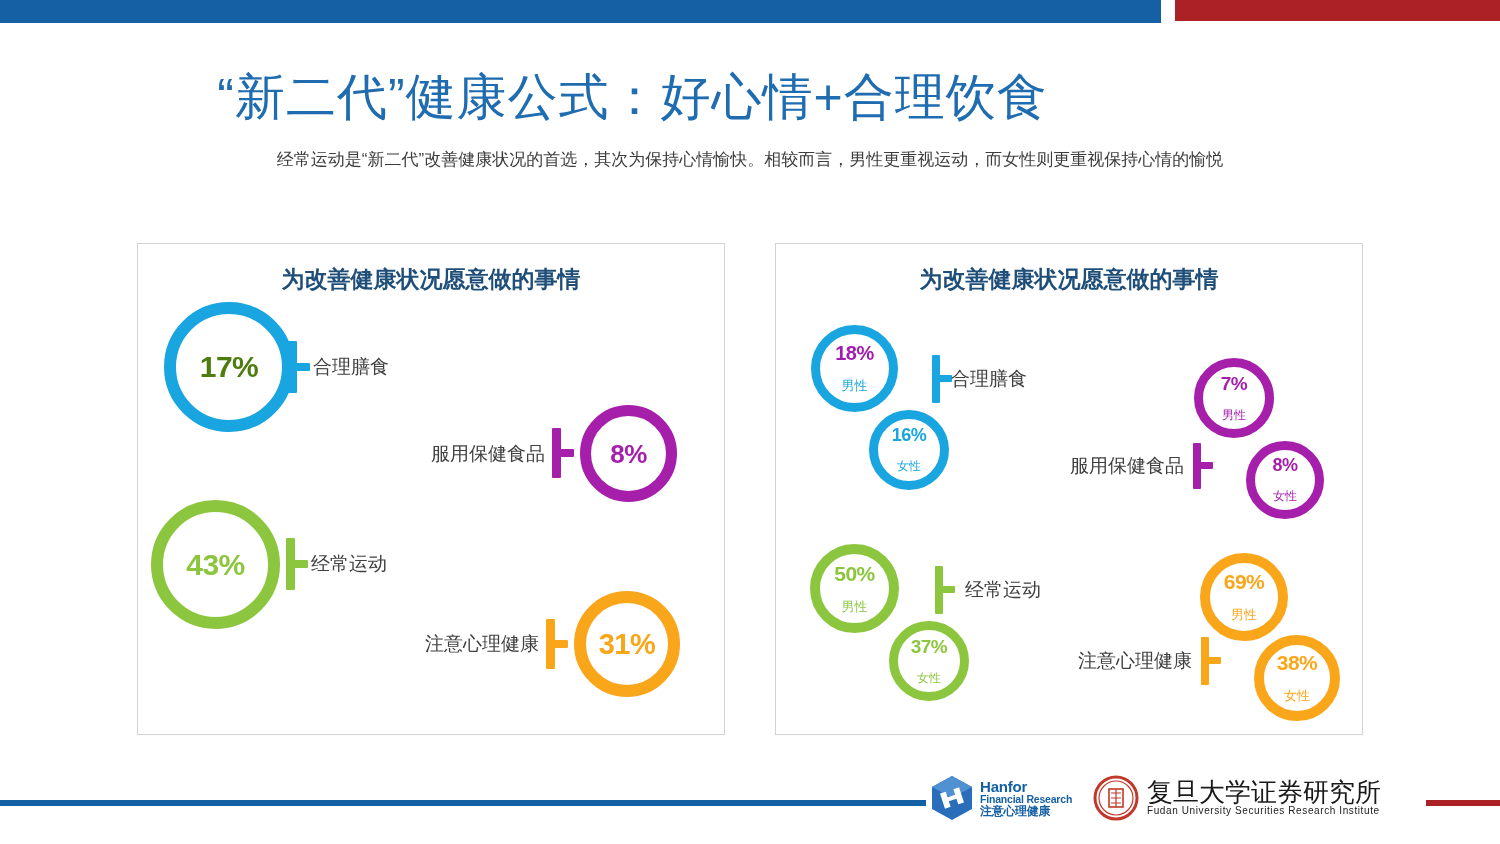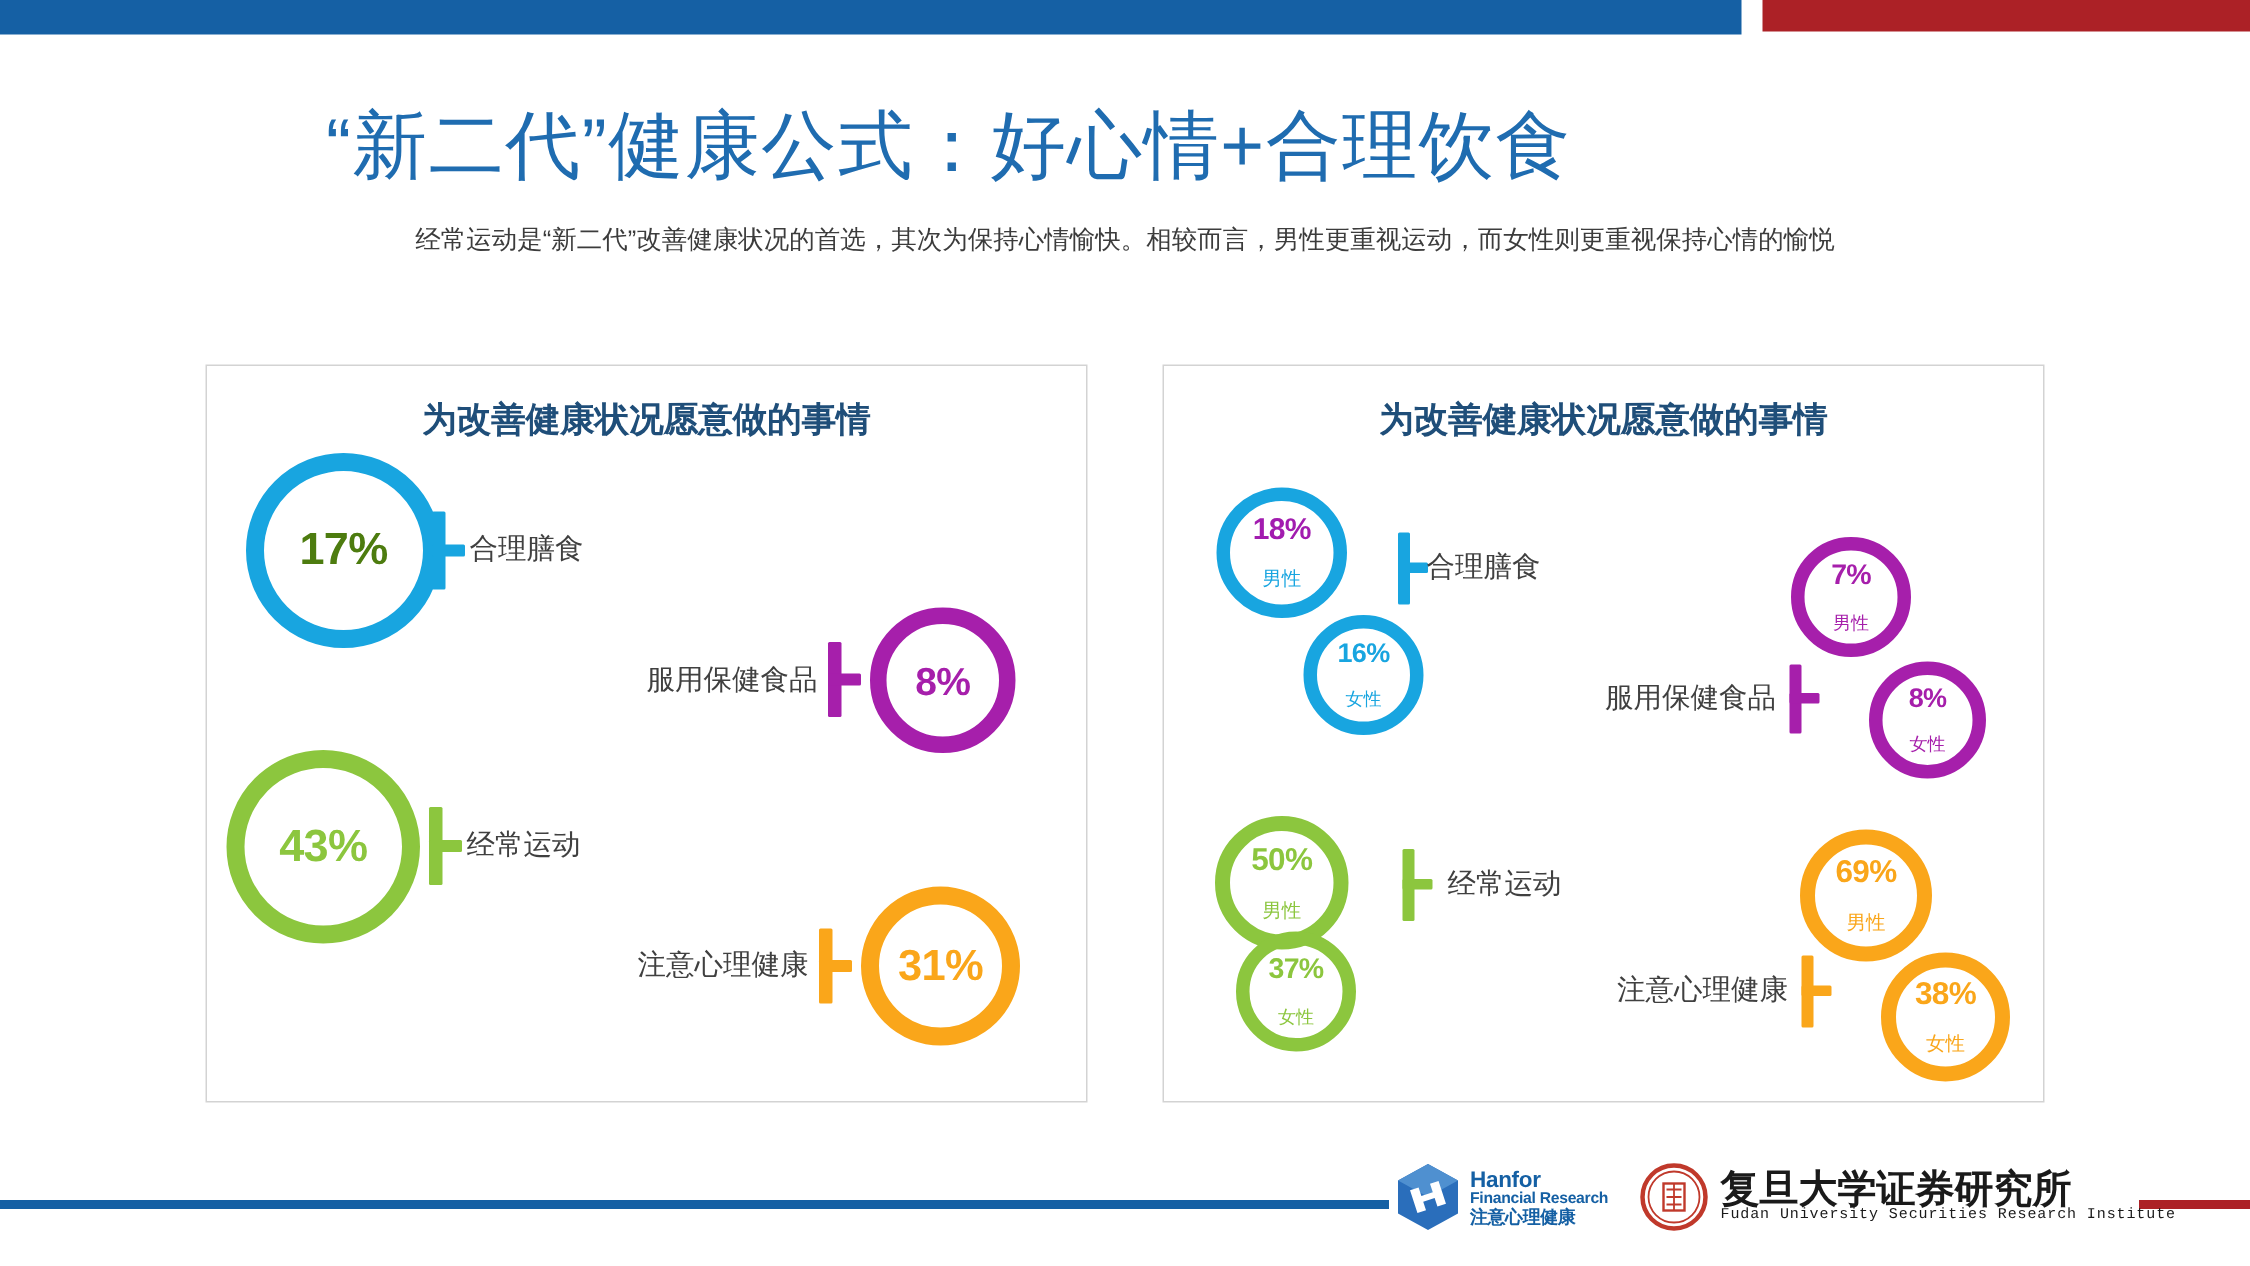"37%" div.ring { left: 824px -> 889px }
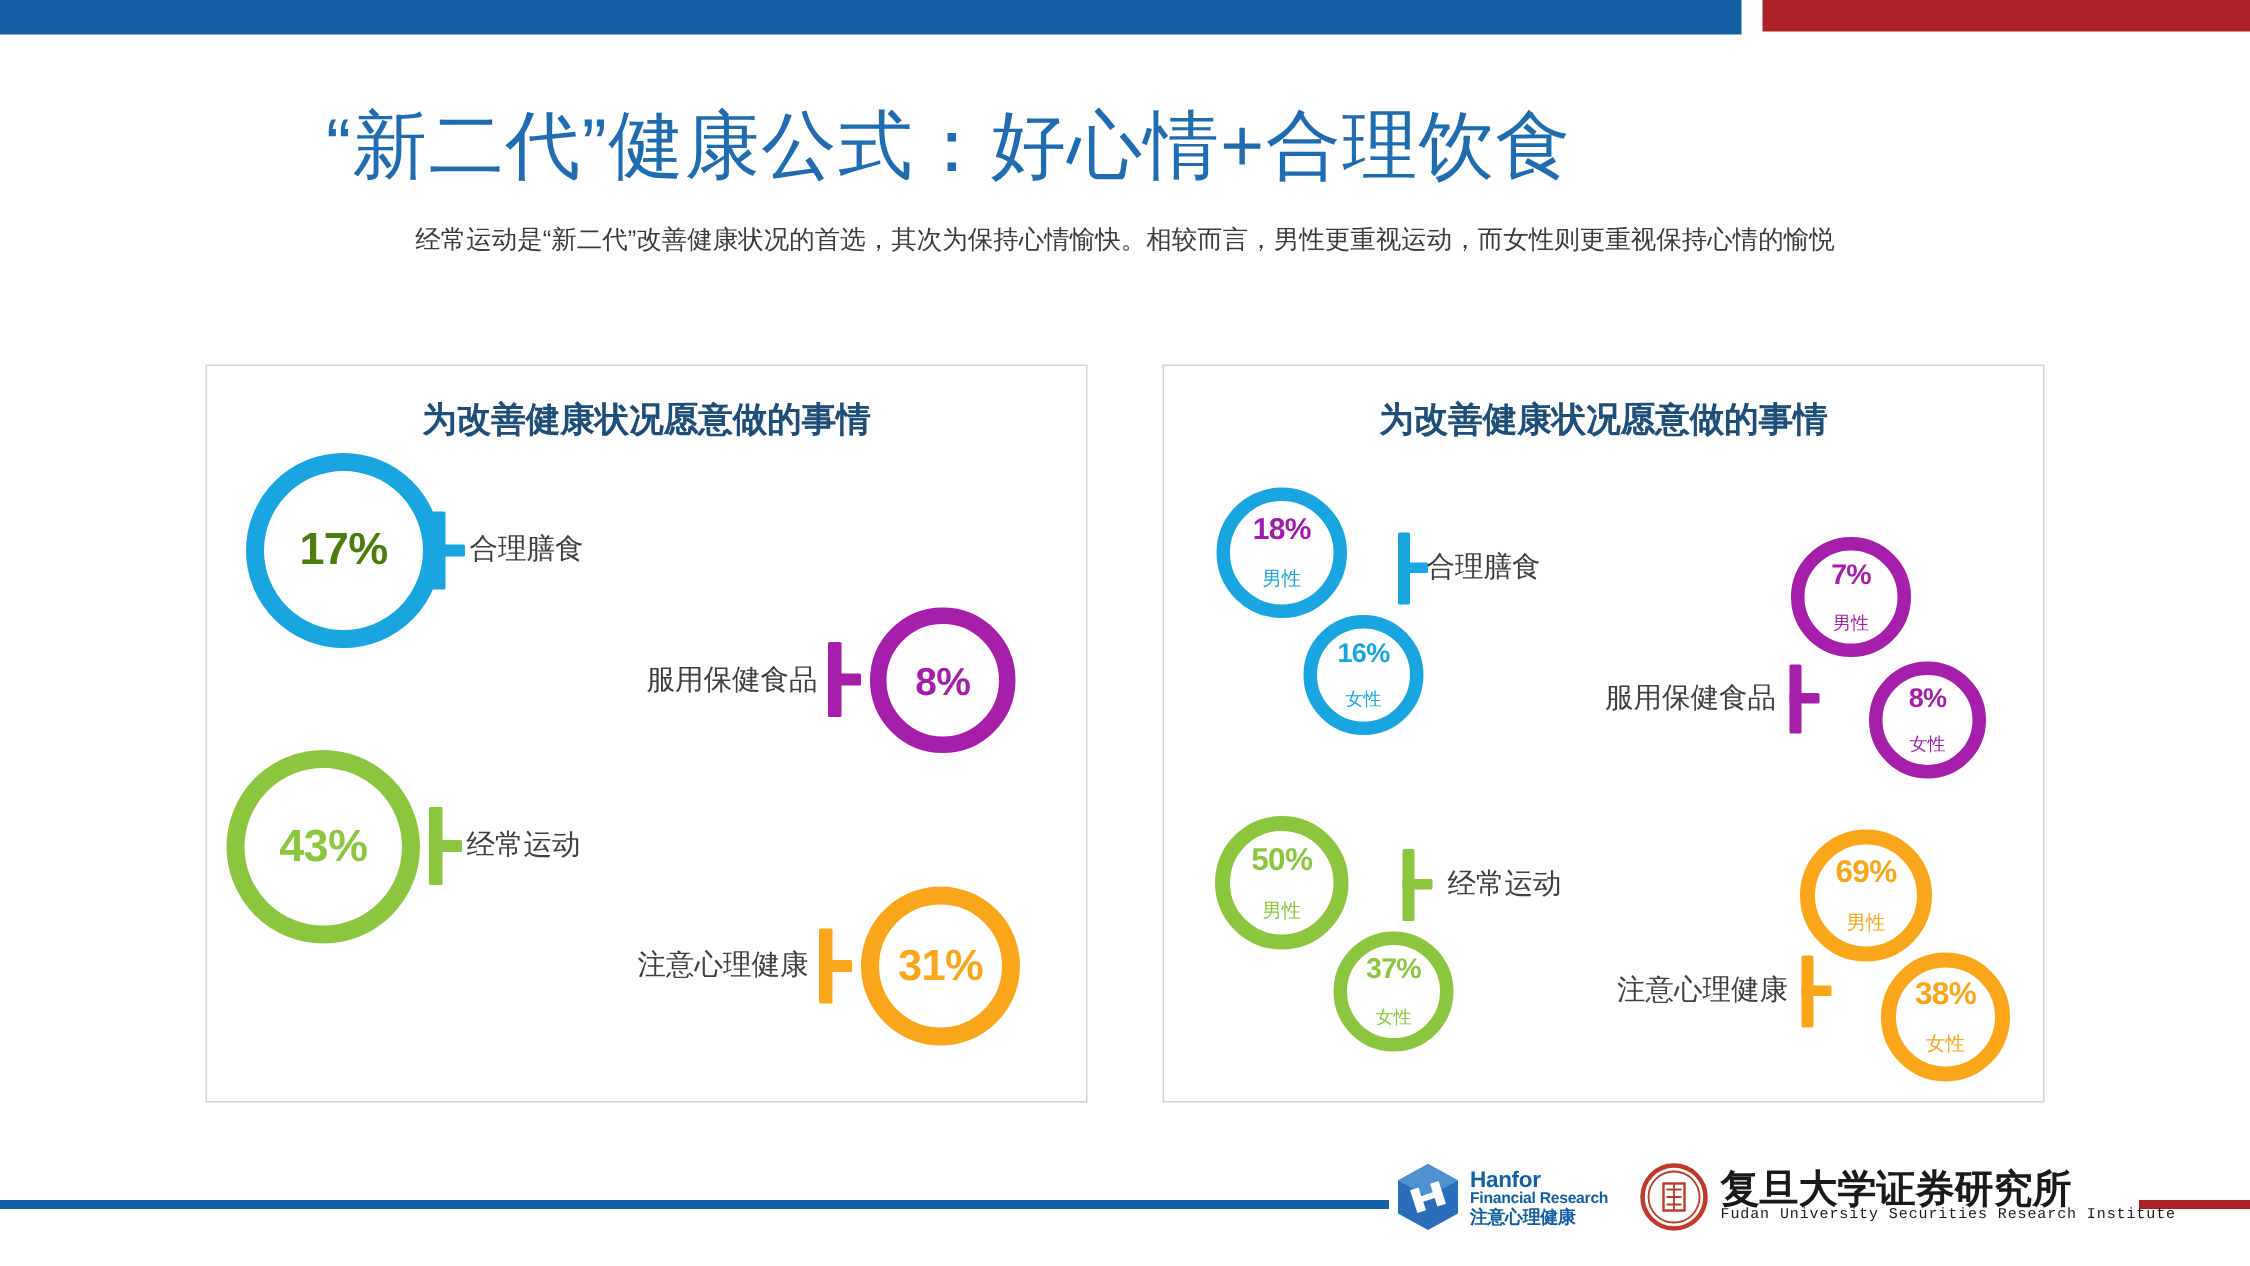"复旦大学证券研究所" #logo-fudan .cn { font-weight: bold -> normal }
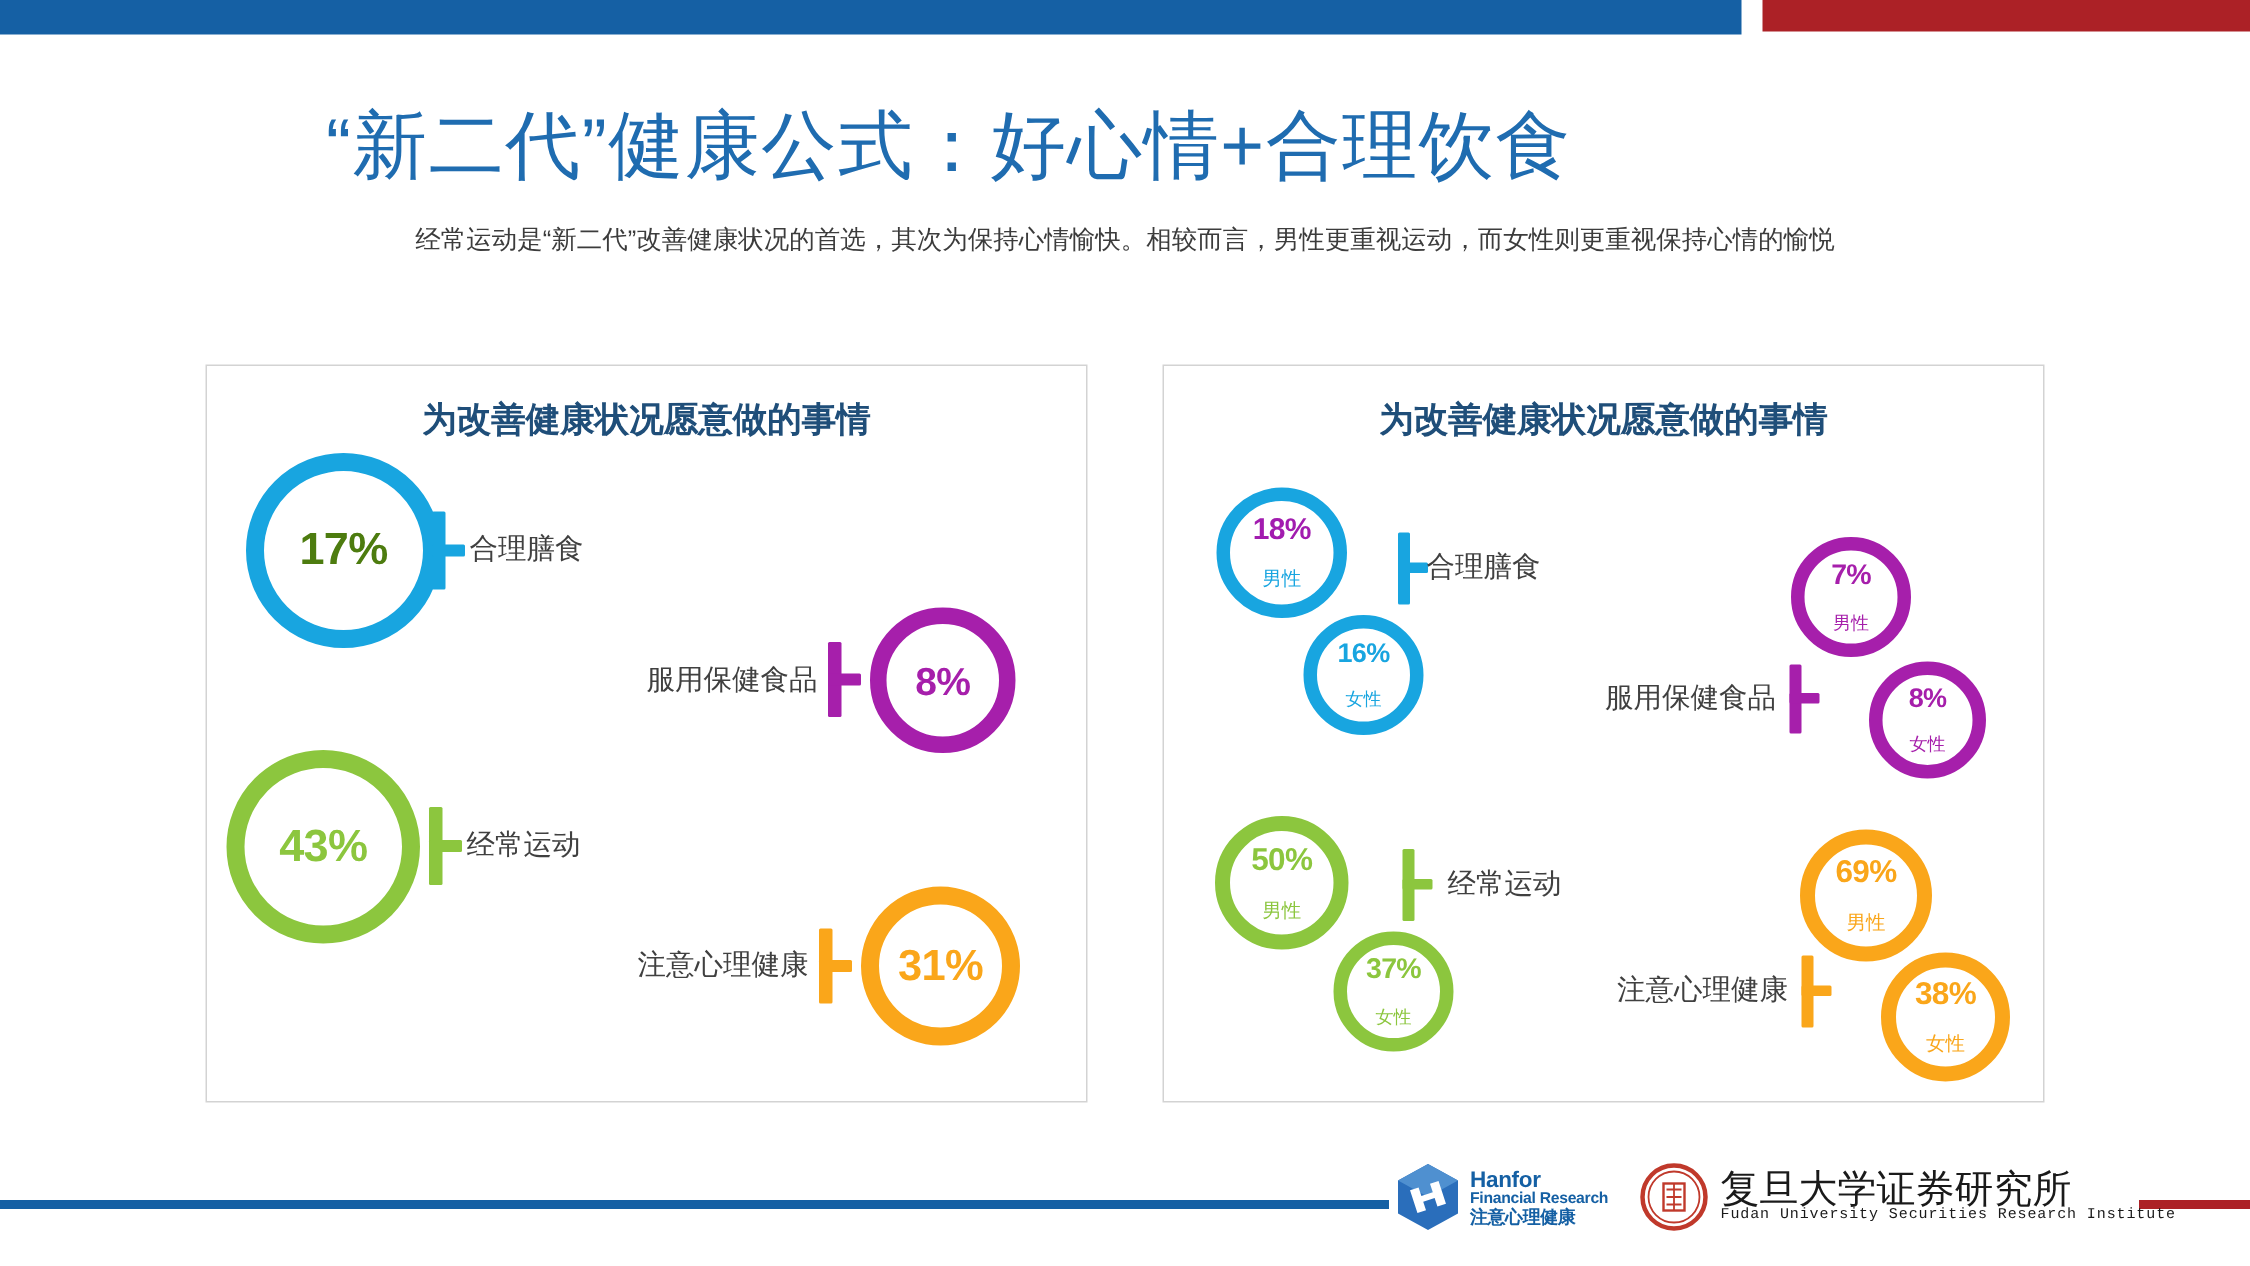"Fudan University Securities Research" #logo-fudan .en { font-family: Liberation Mono, monospace -> Liberation Sans, sans-serif }
